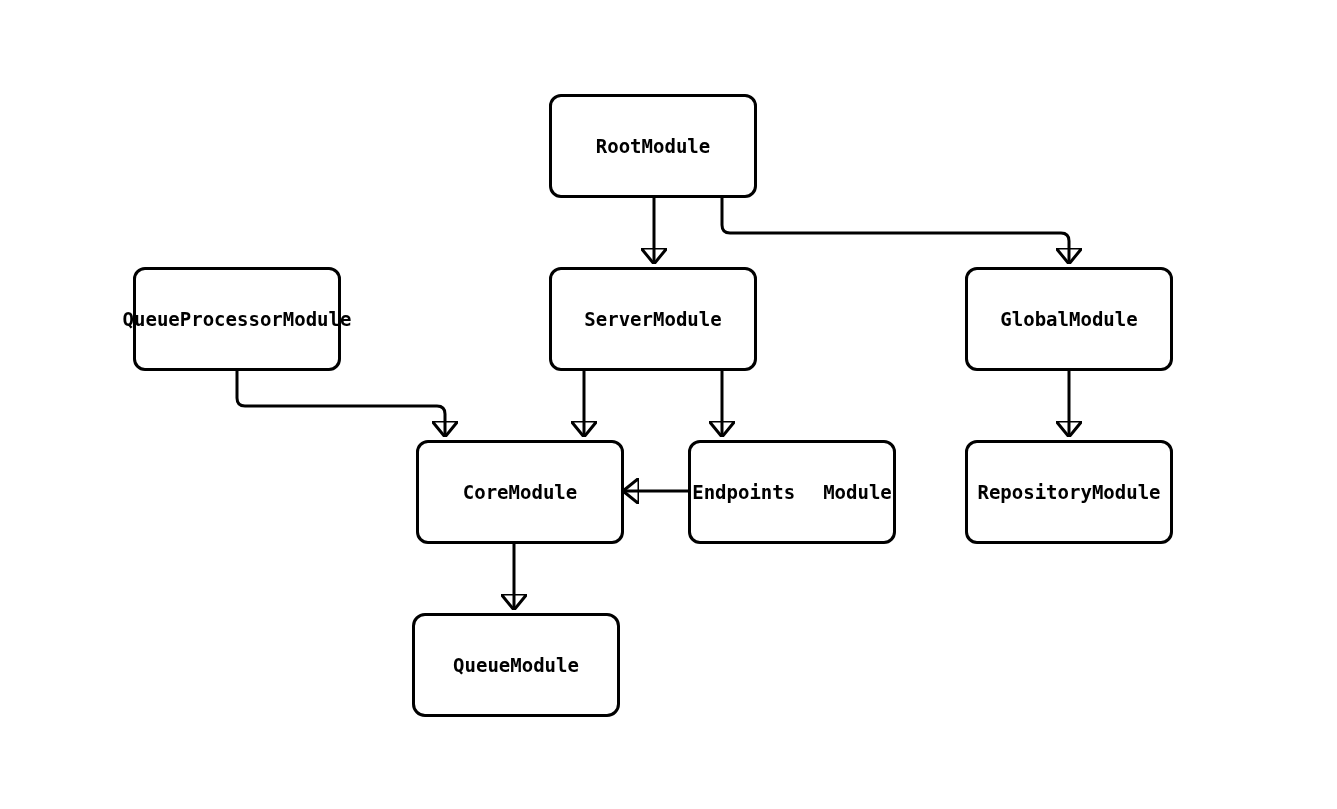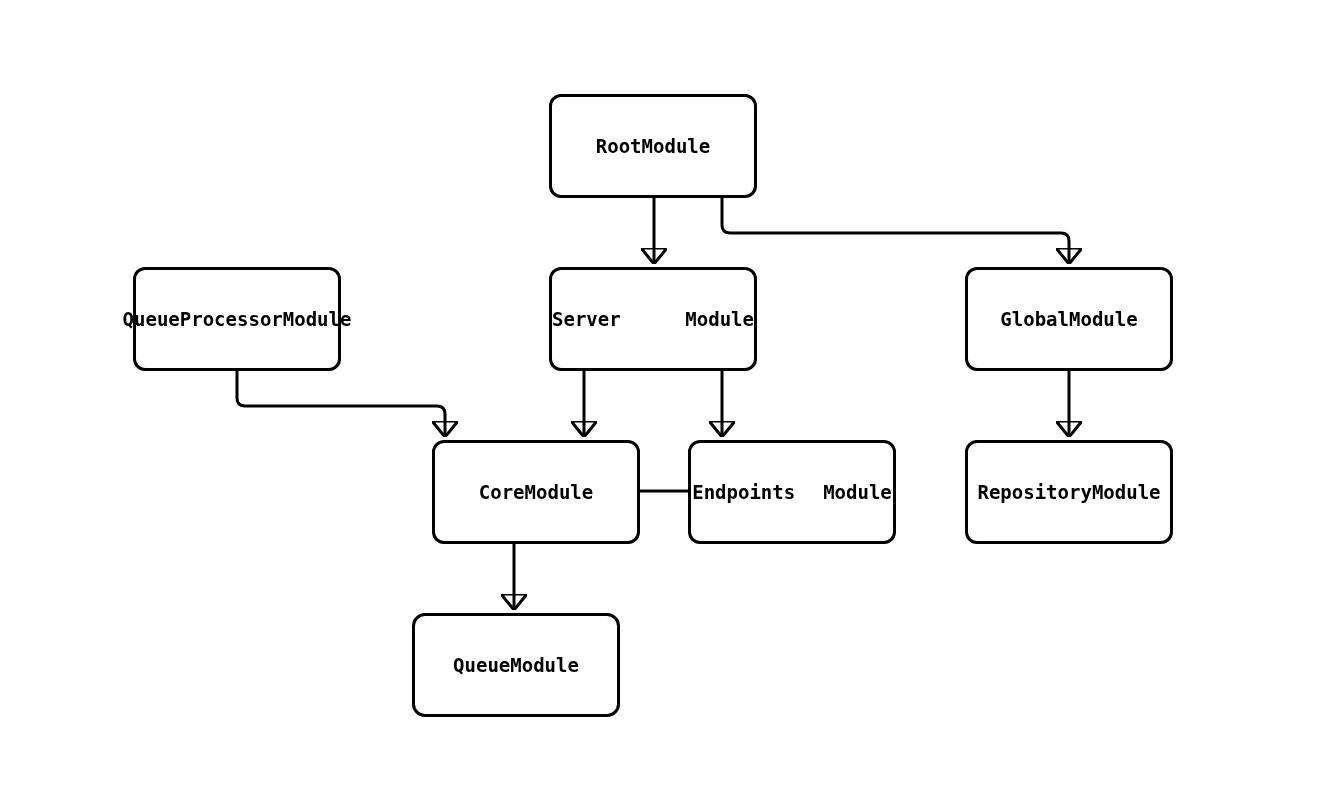"Server" .n-server { justify-content: space-between -> none }
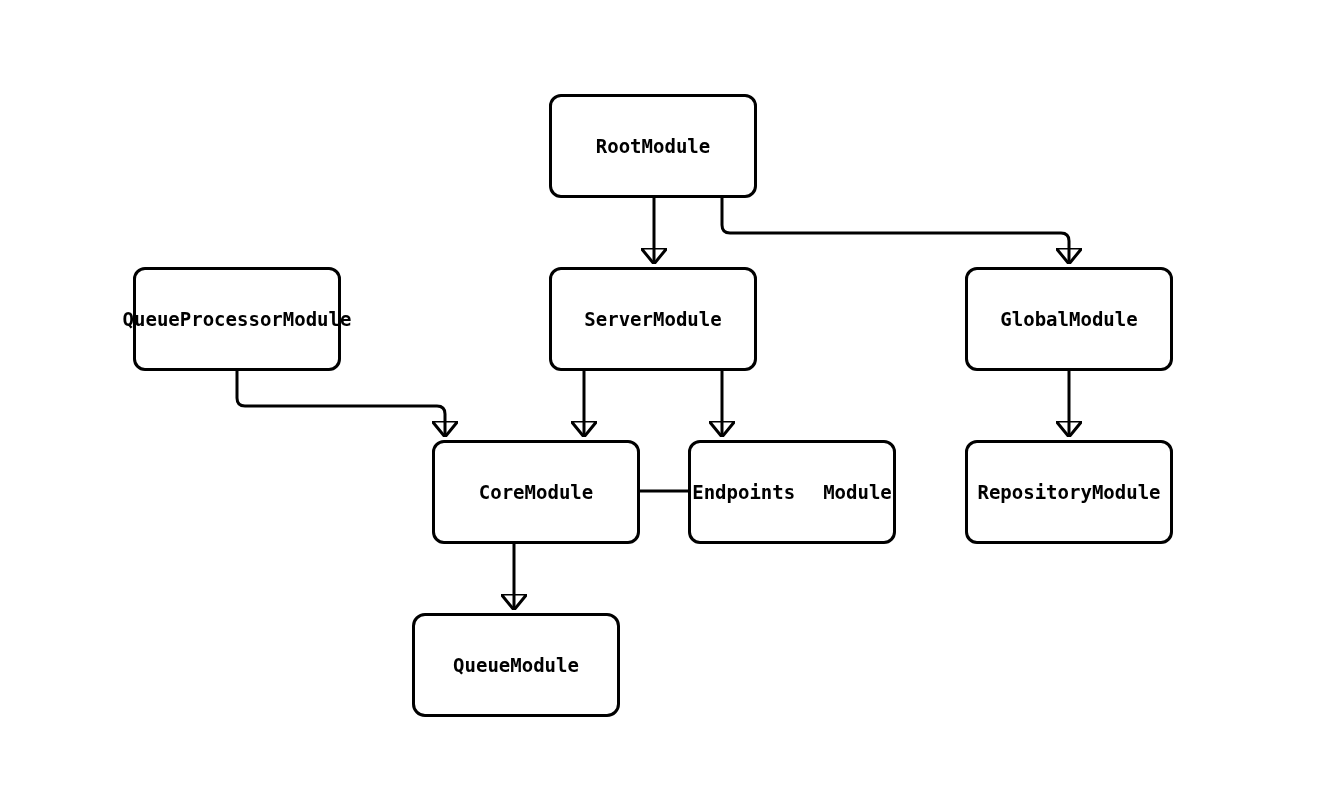"Core" .n-core { left: 432px -> 416px }
